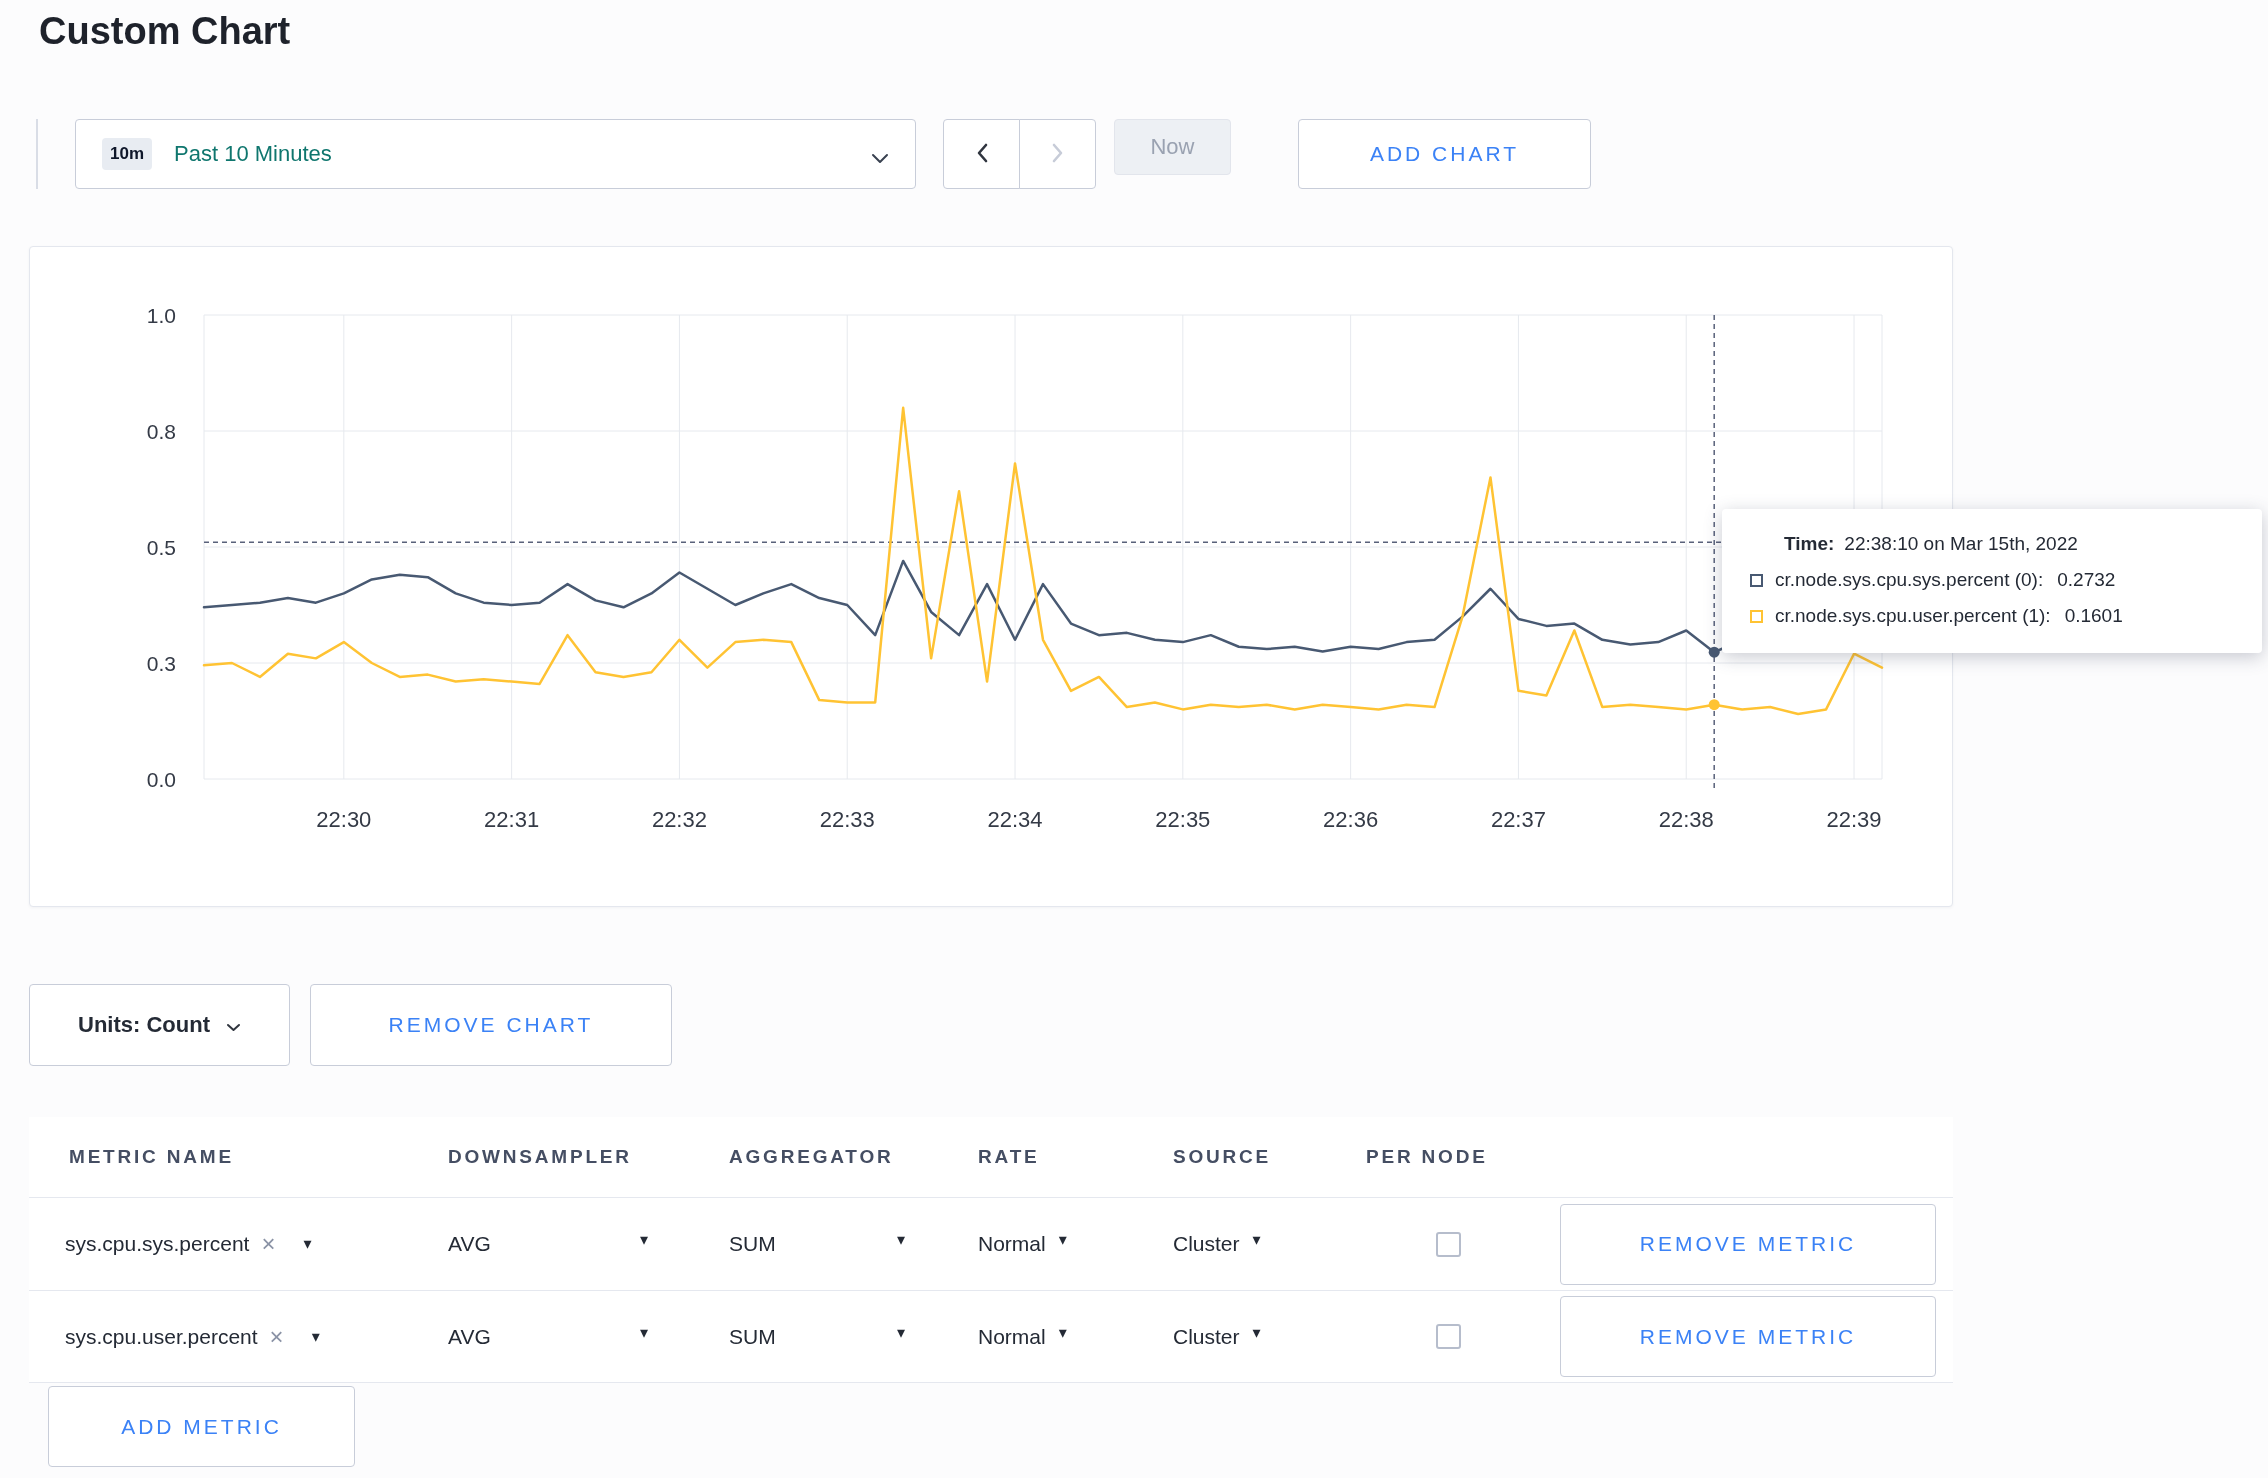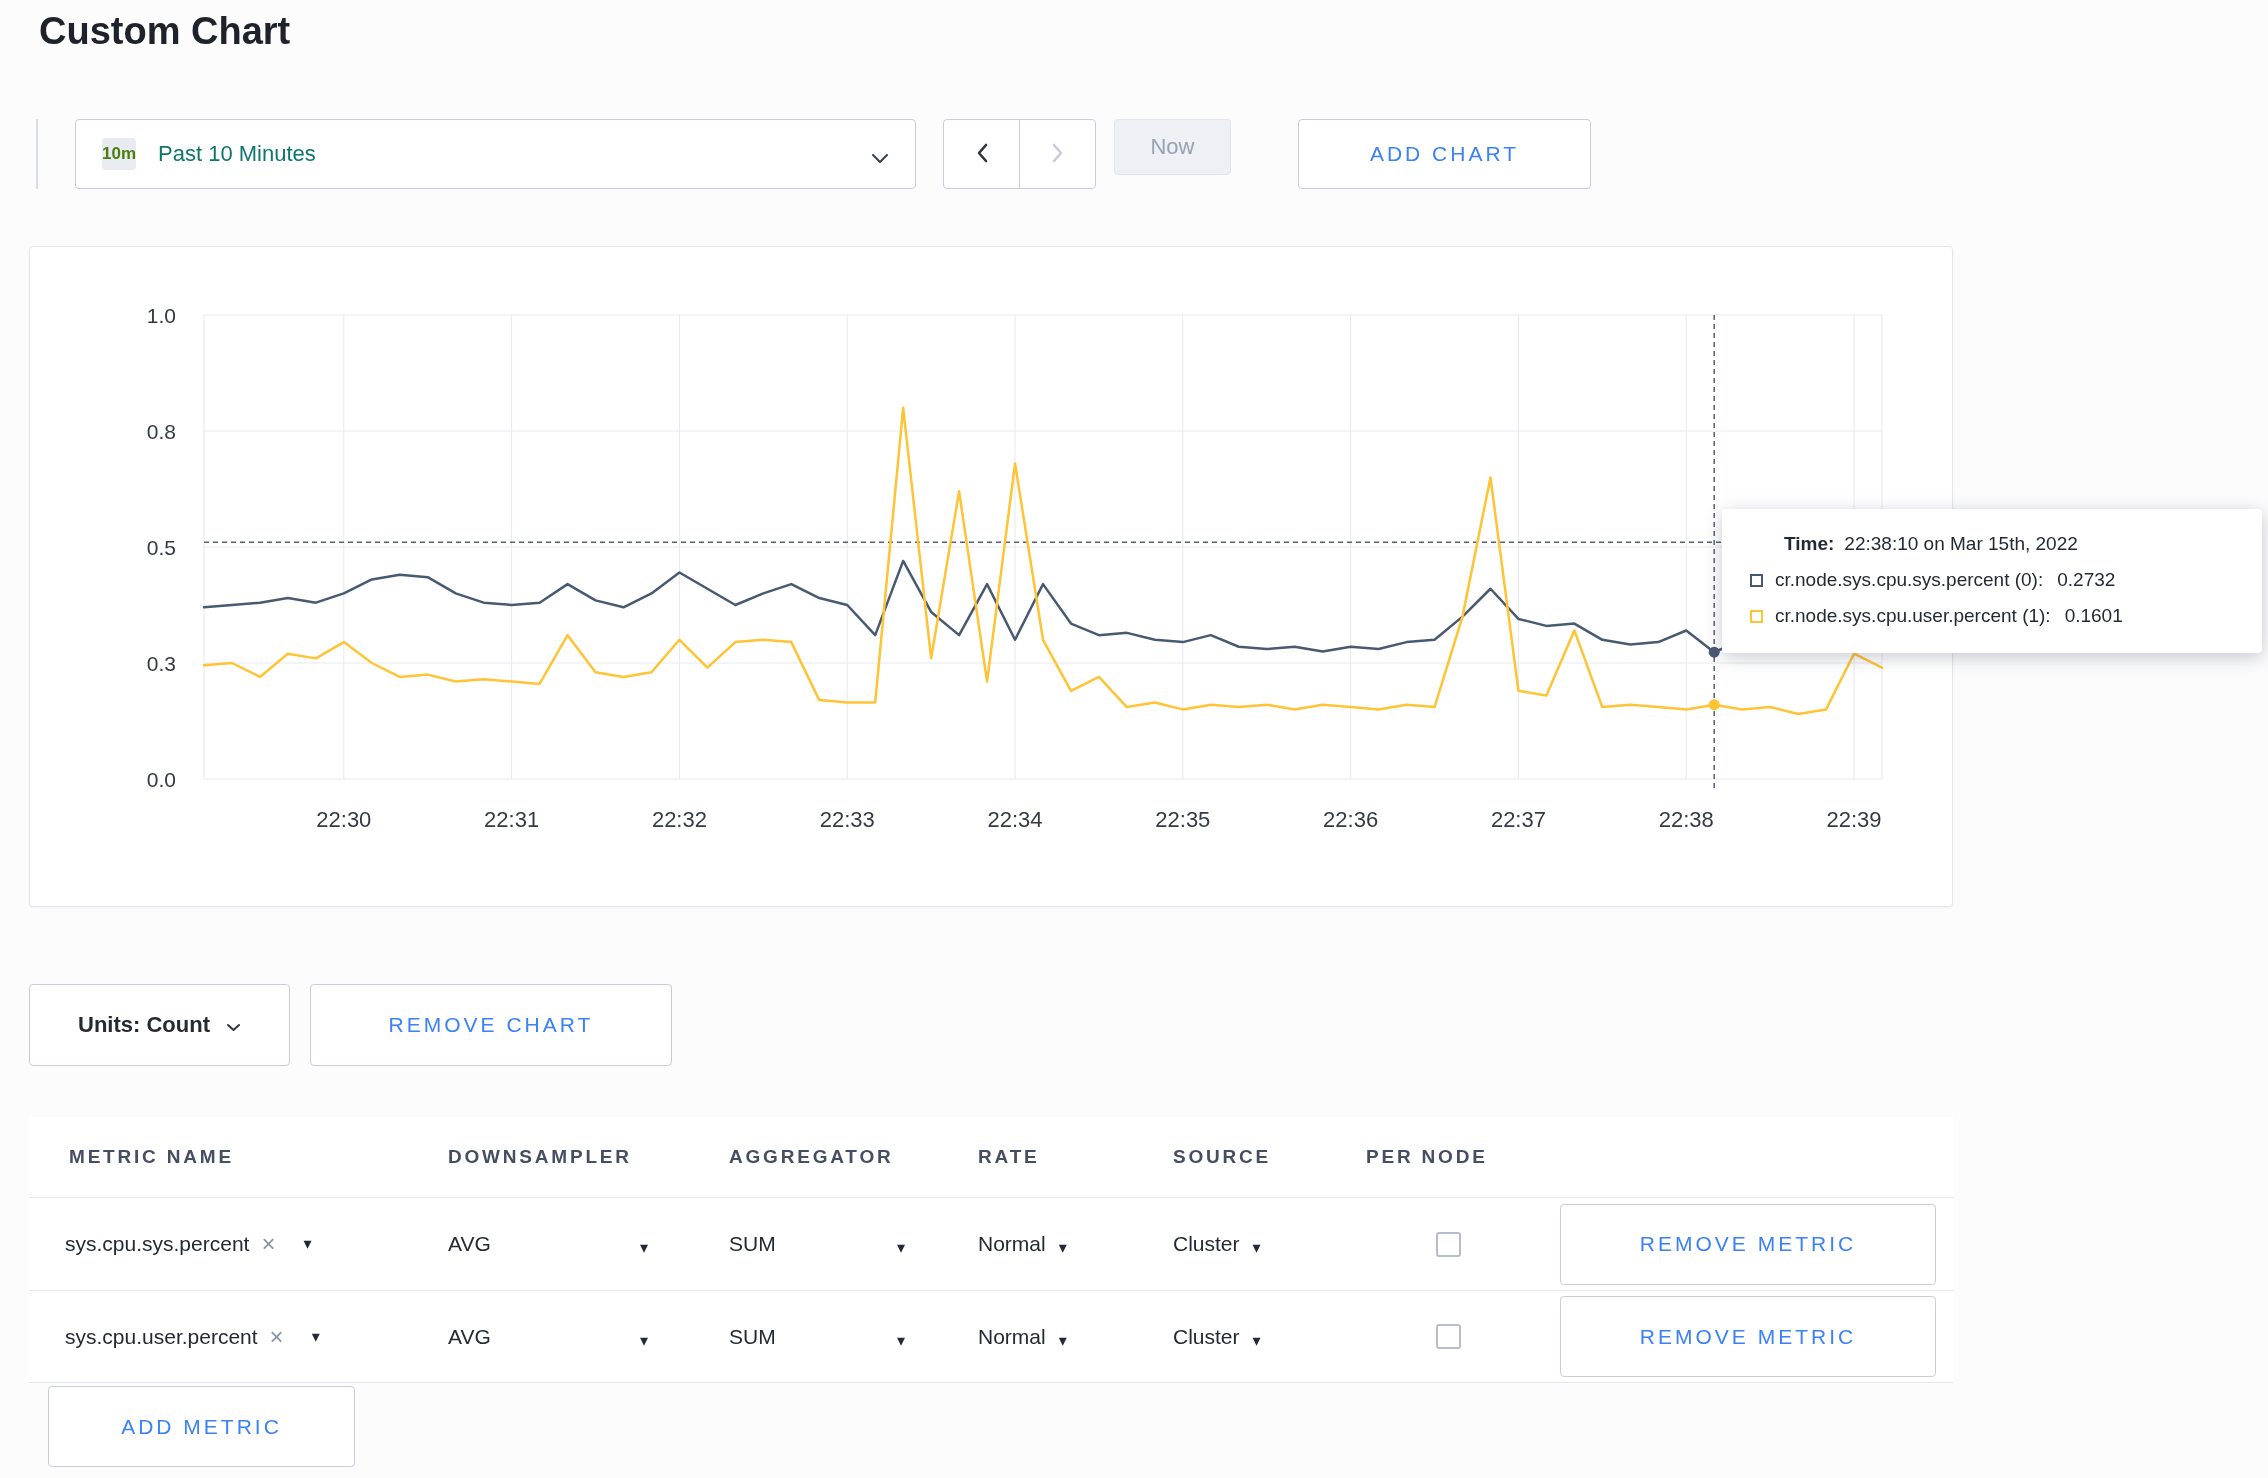"10m" .time-badge { color: #4d7c0f -> #0f172a; padding: 6px 0 -> 6px 8px }
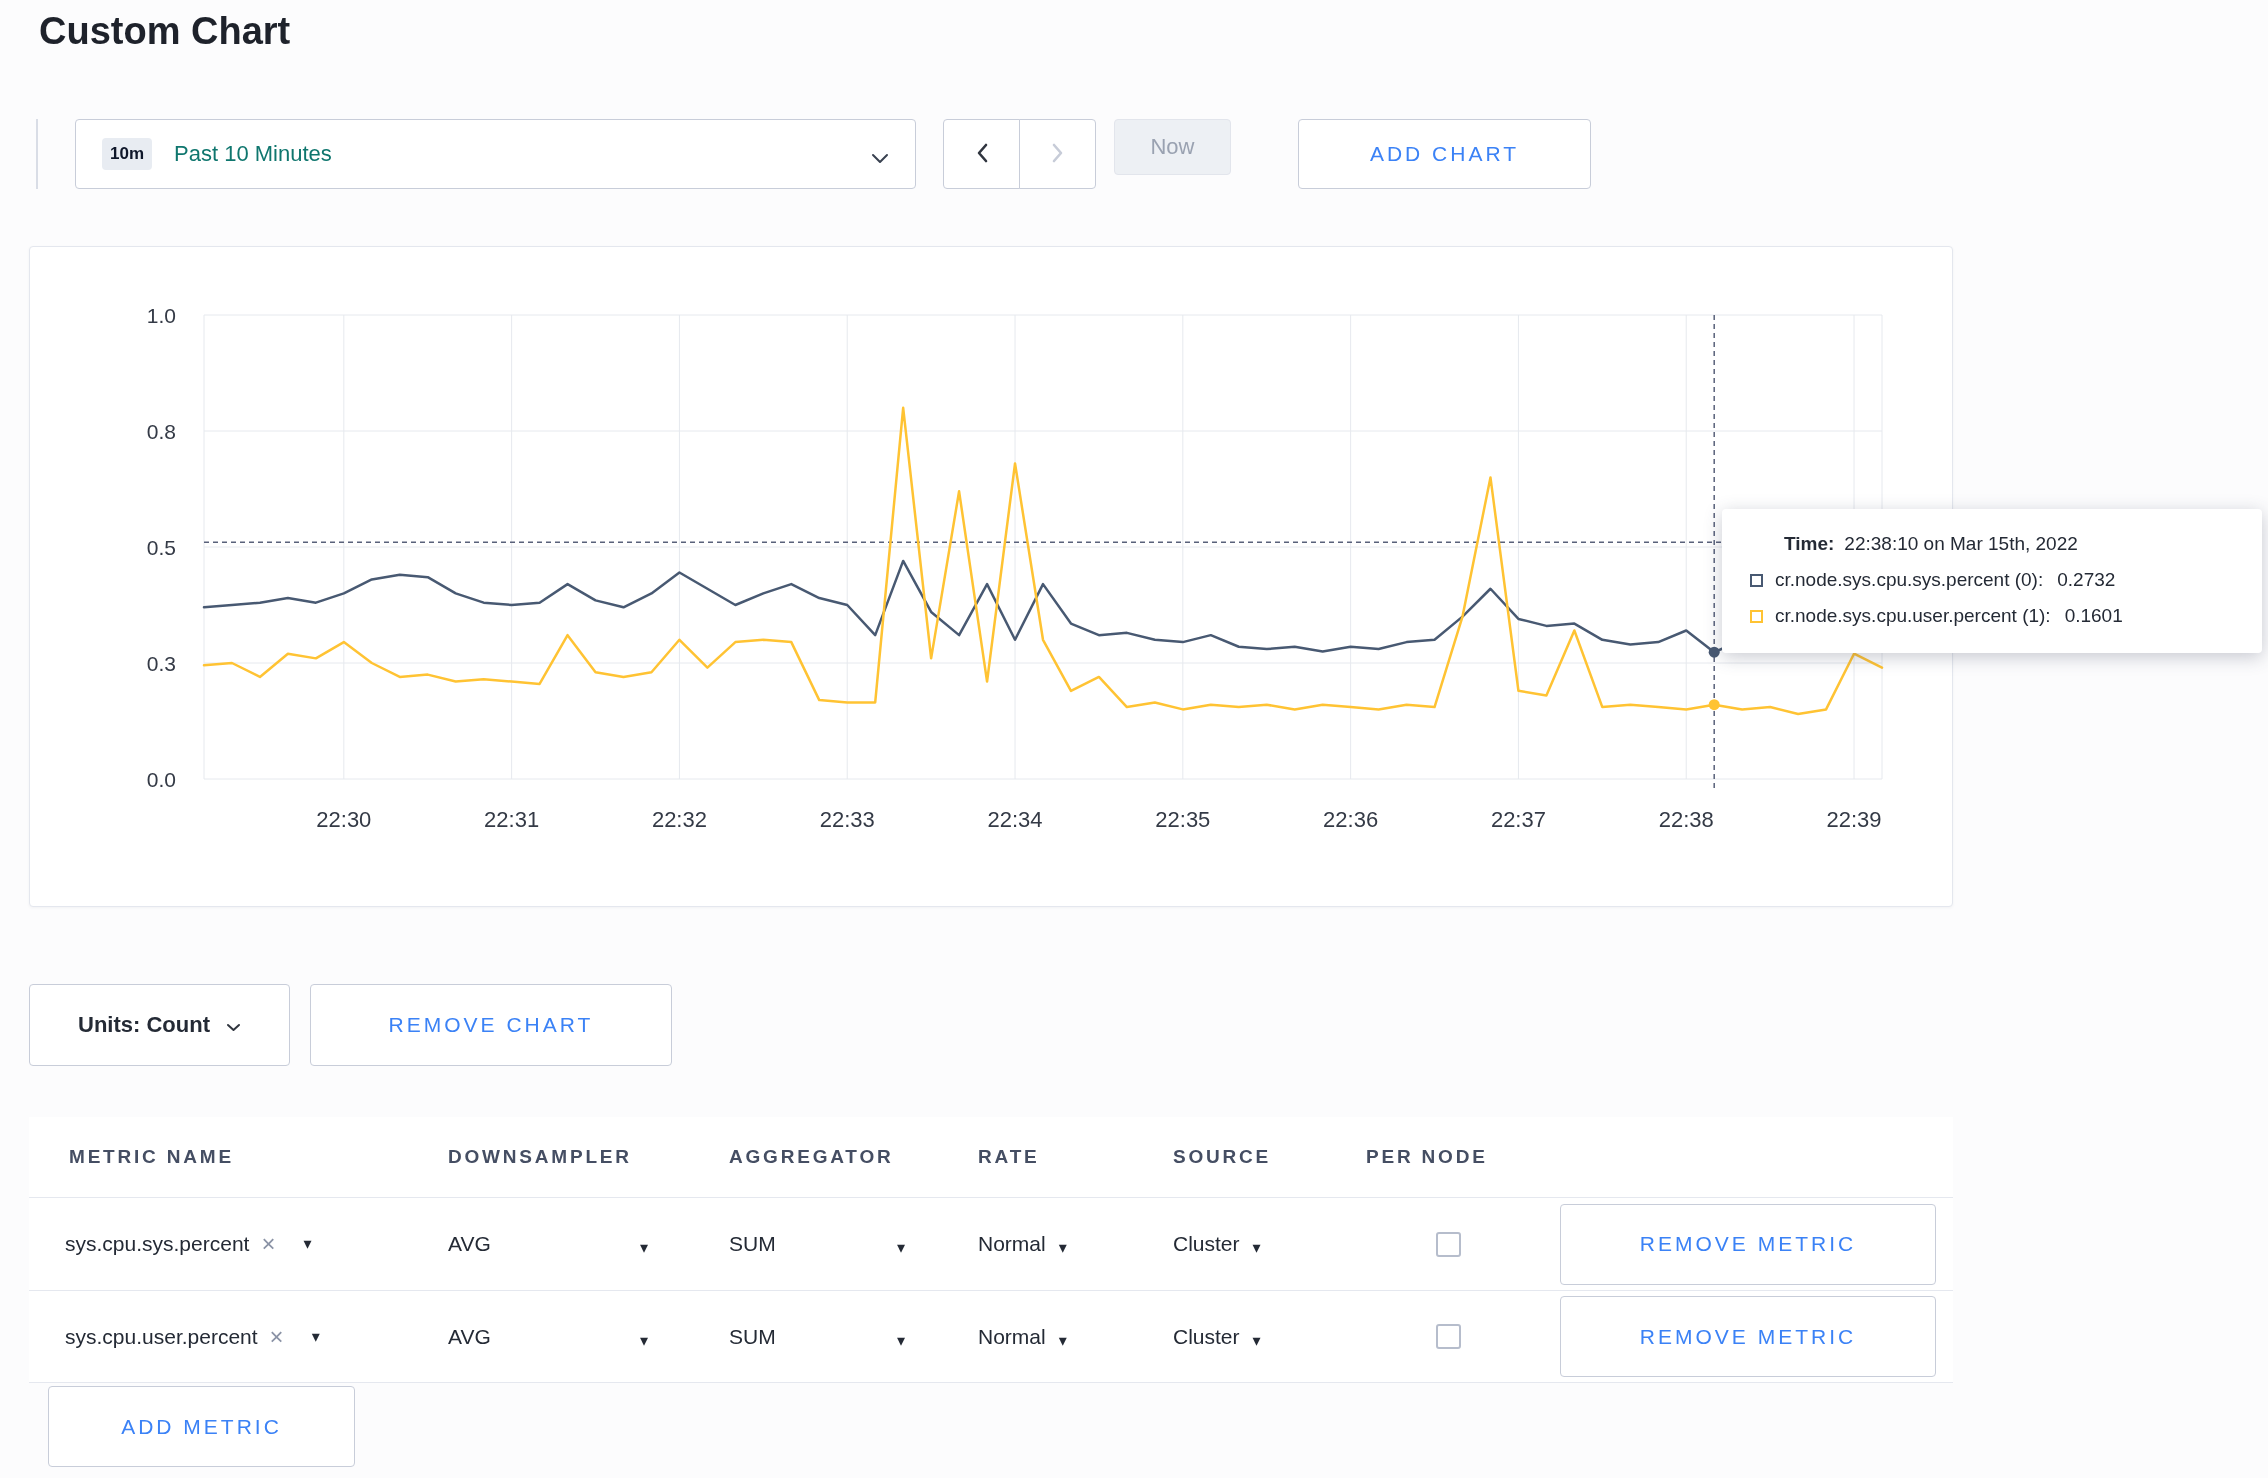"AVG" .sel { align-items: flex-end -> flex-start }
